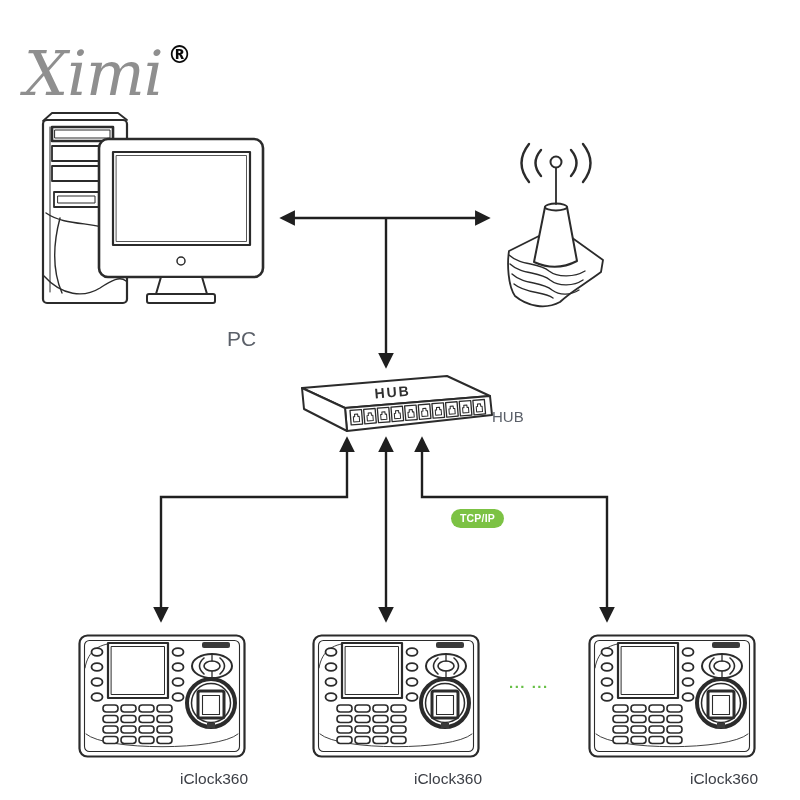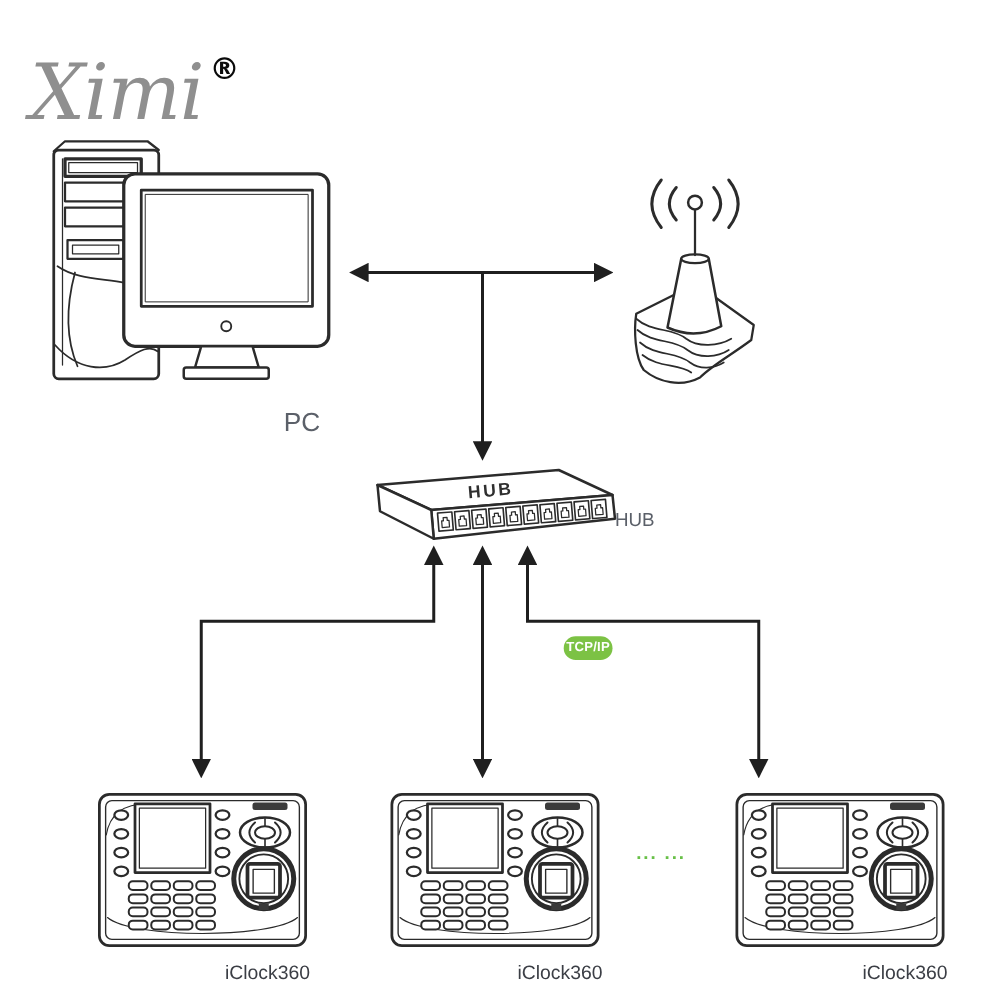"TCP/IP" .badge { width: 39px -> 53px }
